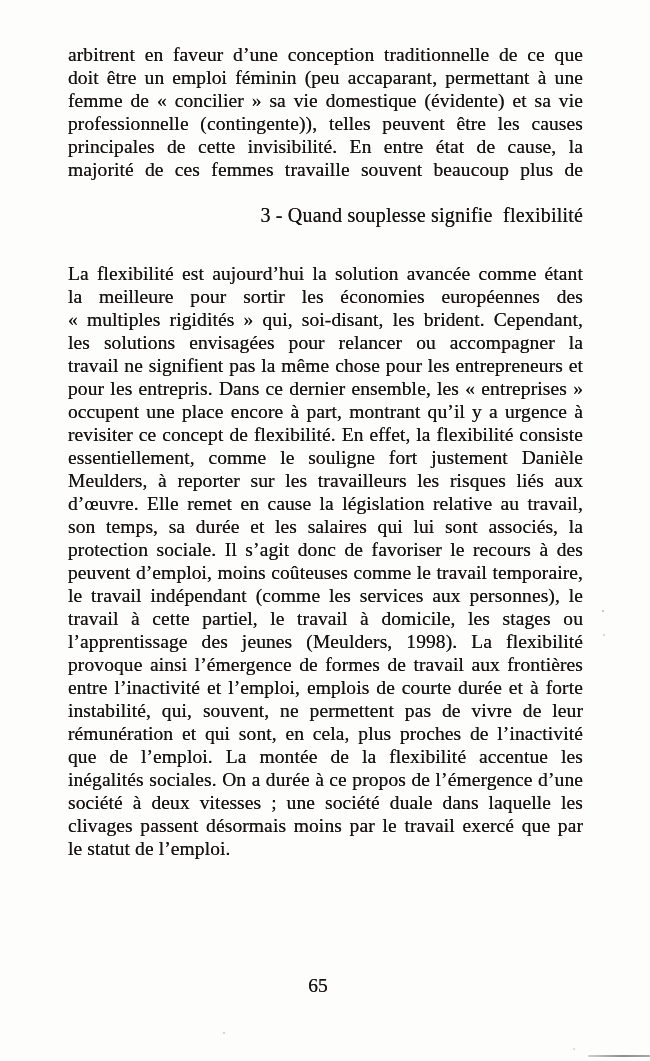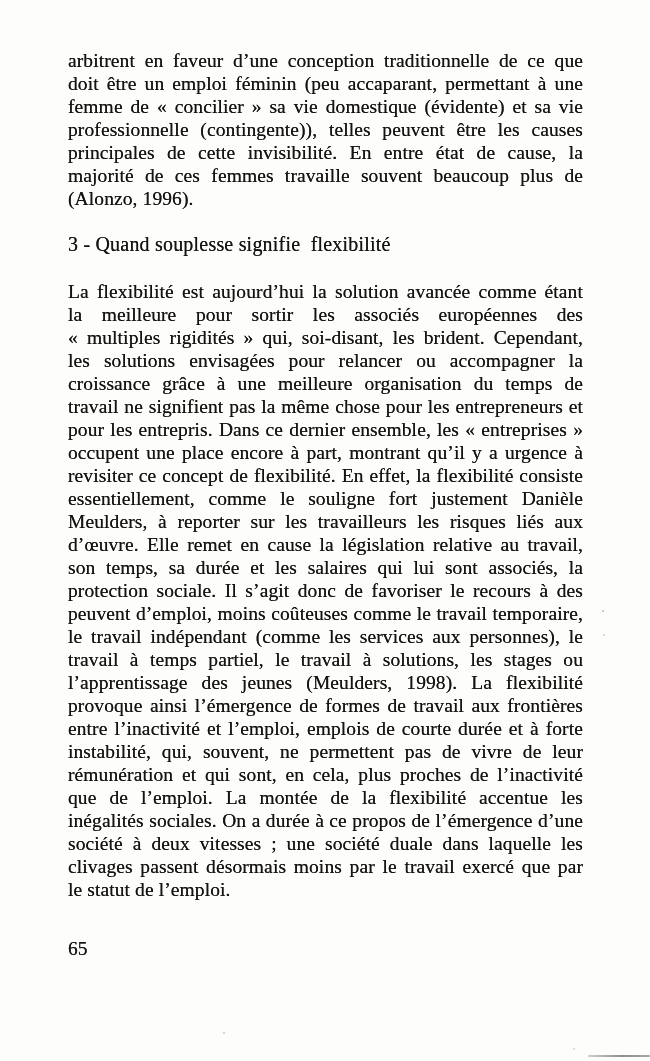"arbitrent en faveur d’une conception" .text-block { top: 49px -> 43px }
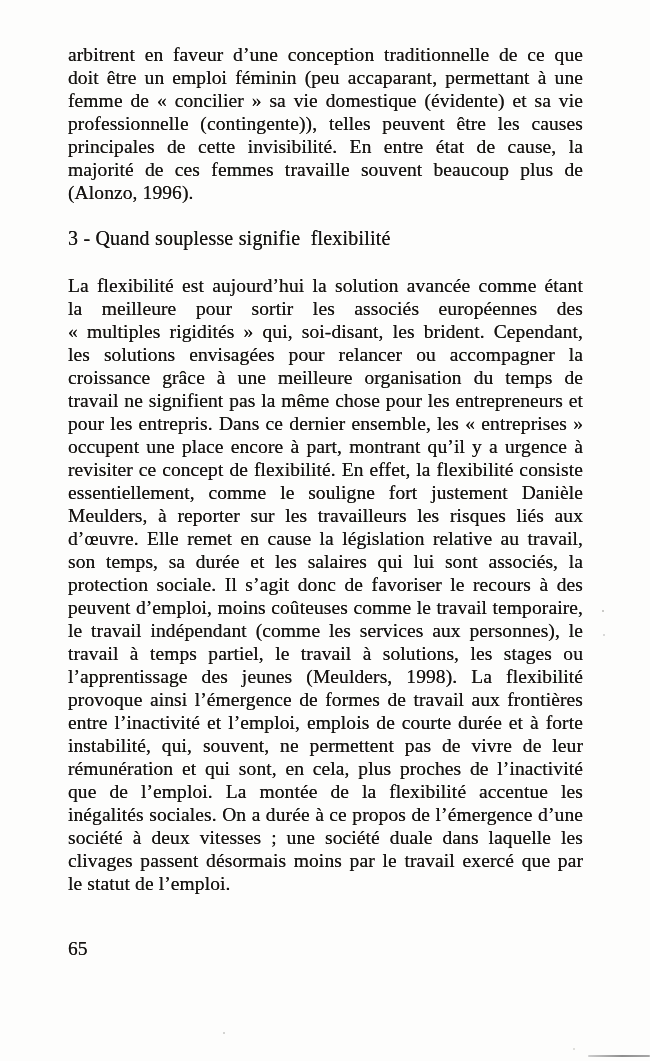"(Alonzo, 1996)." div.line { html: <div>(Alonzo, 1996).</div> -> none }
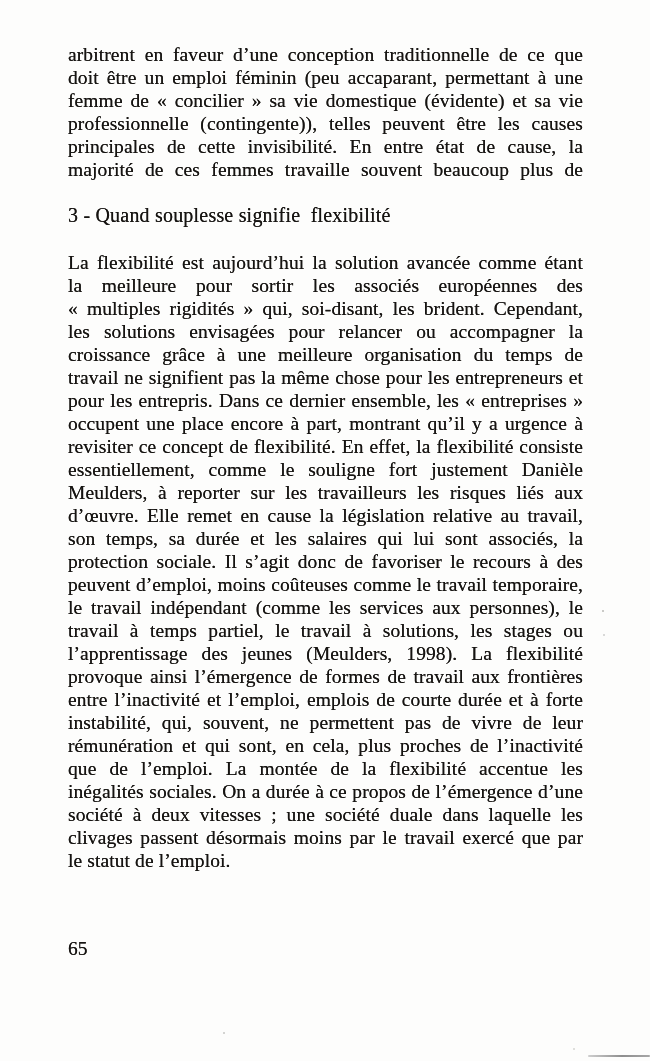"3 - Quand souplesse signifie" .heading { margin: 22px 0 24px 0 -> 22px 0 35px 0; text-align: left -> right }
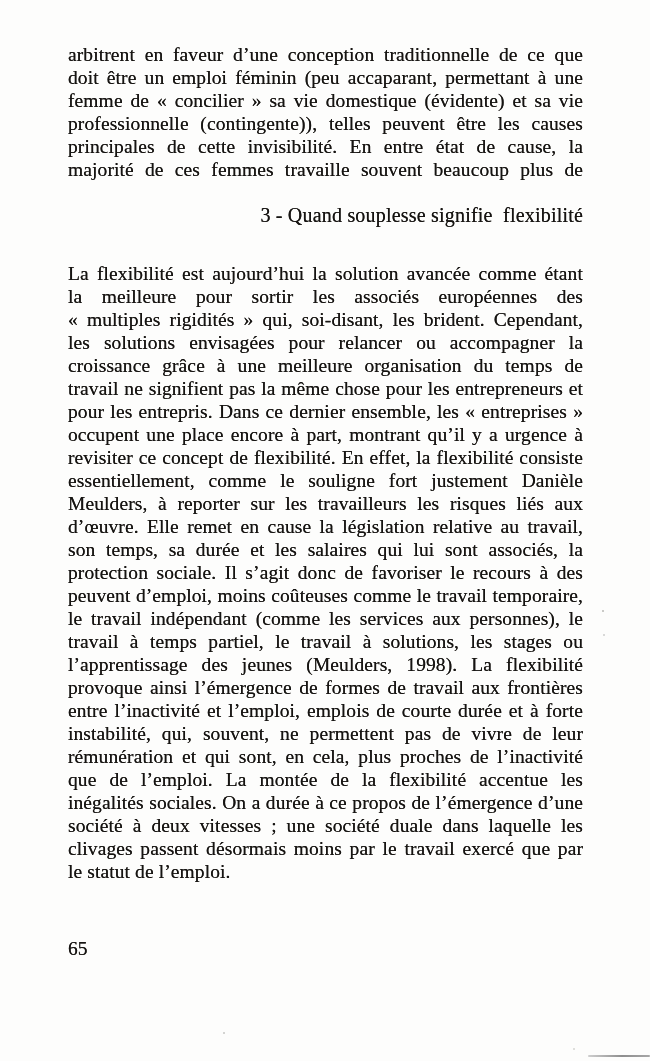"la meilleure pour sortir les" div.line { text: associés -> économies }
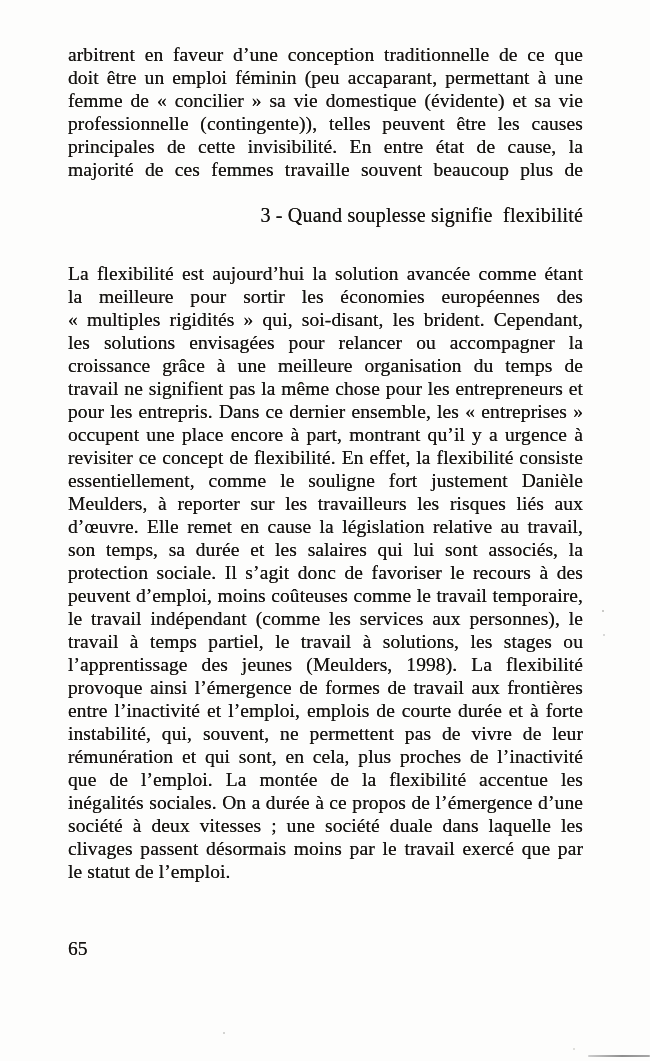"croissance grâce à une meilleure" div.line { html: <div>croissance grâce à une meilleure organisation du temps de</div> -> none }
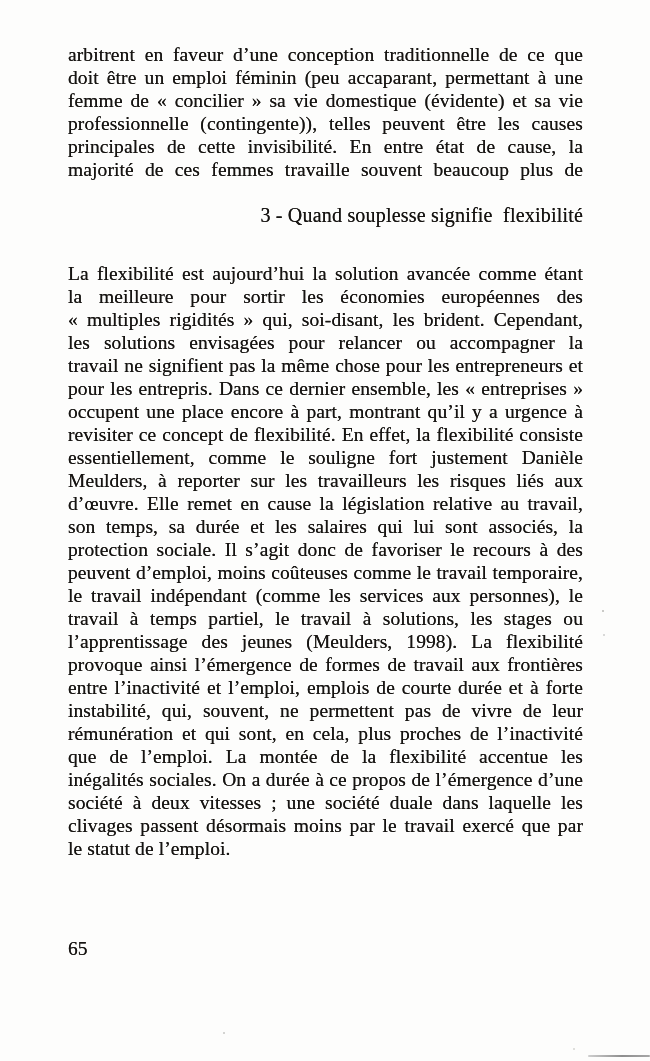"travail à temps partiel, le" div.line { text: temps partiel, le travail à solutions -> cette partiel, le travail à domicile }
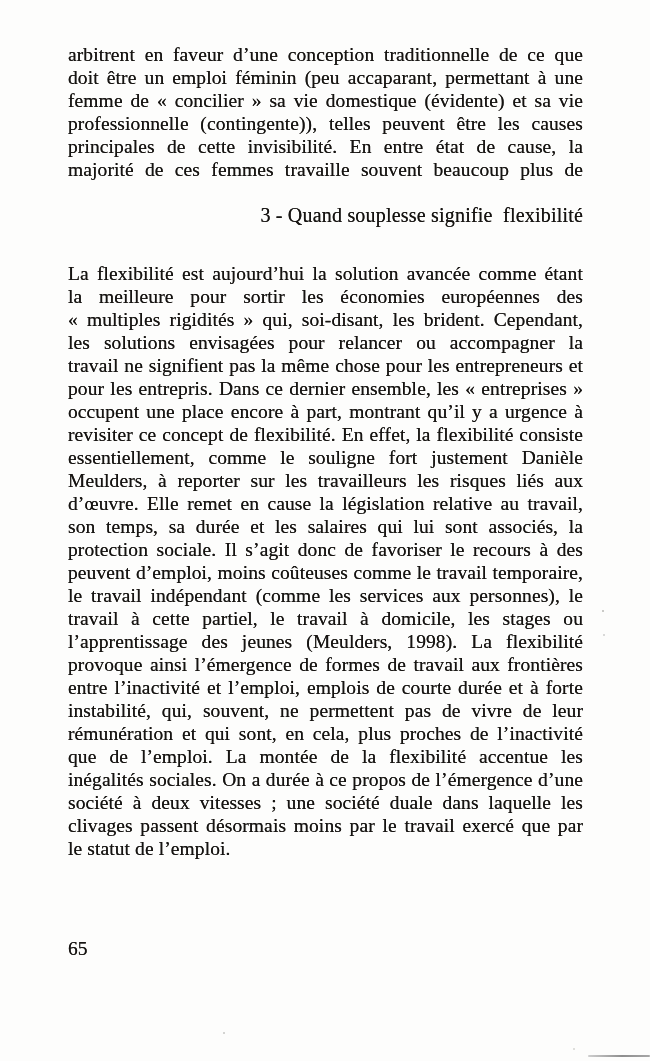"65" .page-footer { text-align: none -> center; top: 937px -> 974px }
